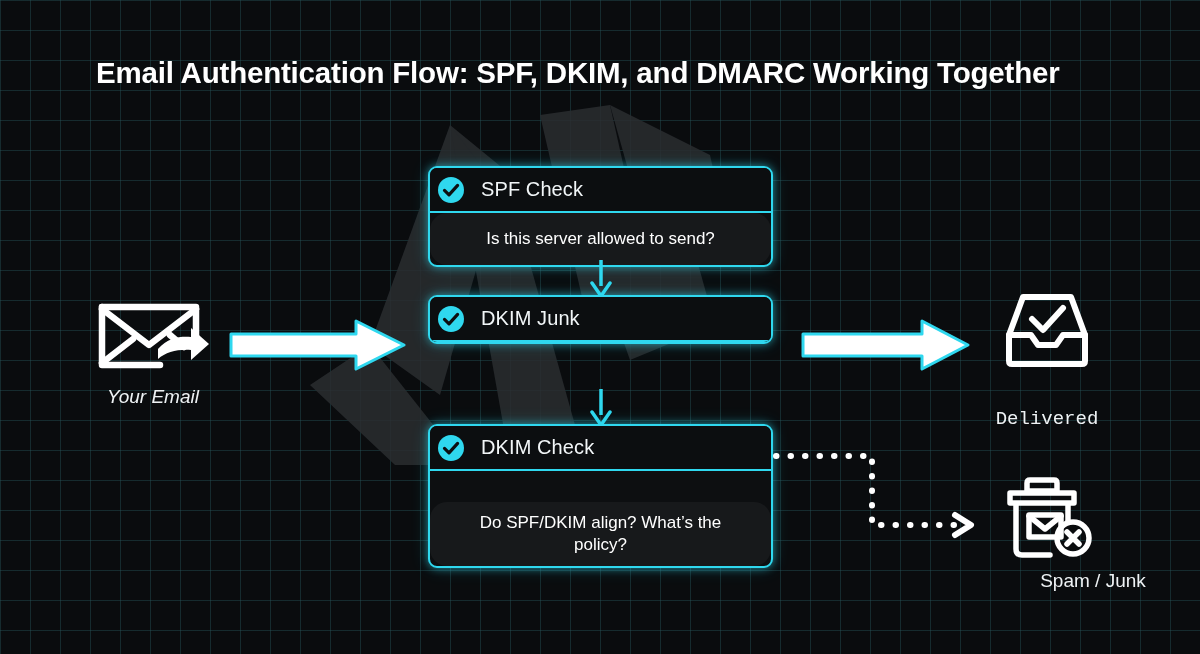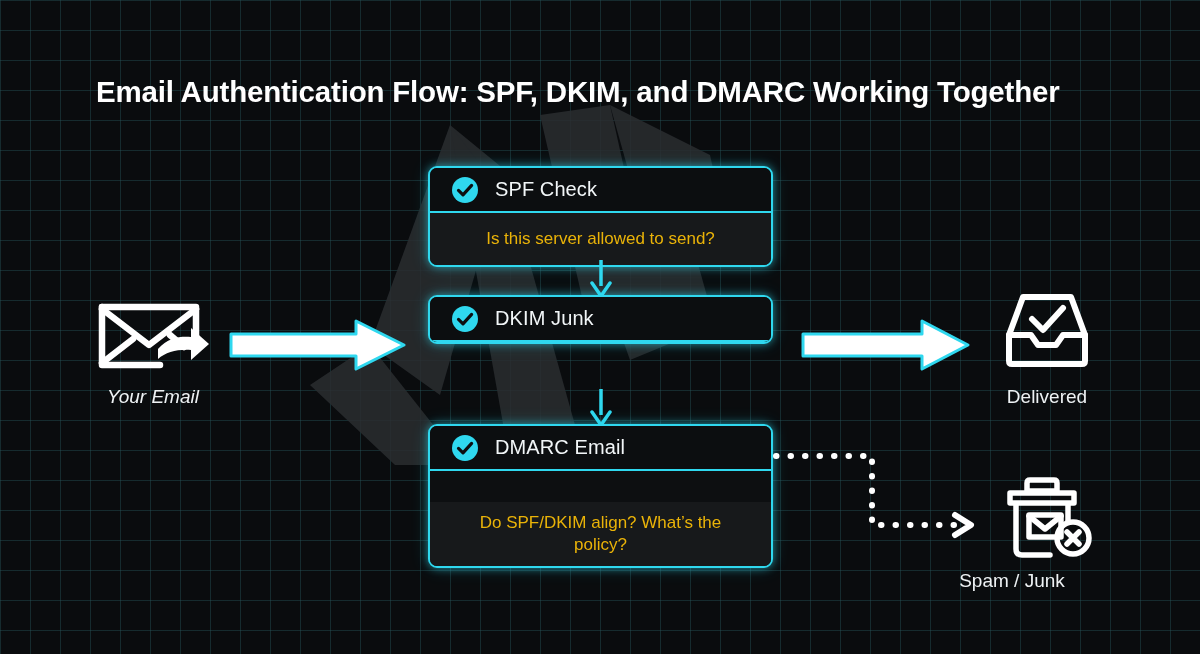"Email Authentication Flow: SPF, DKIM," #title { margin-top: 19px -> none }
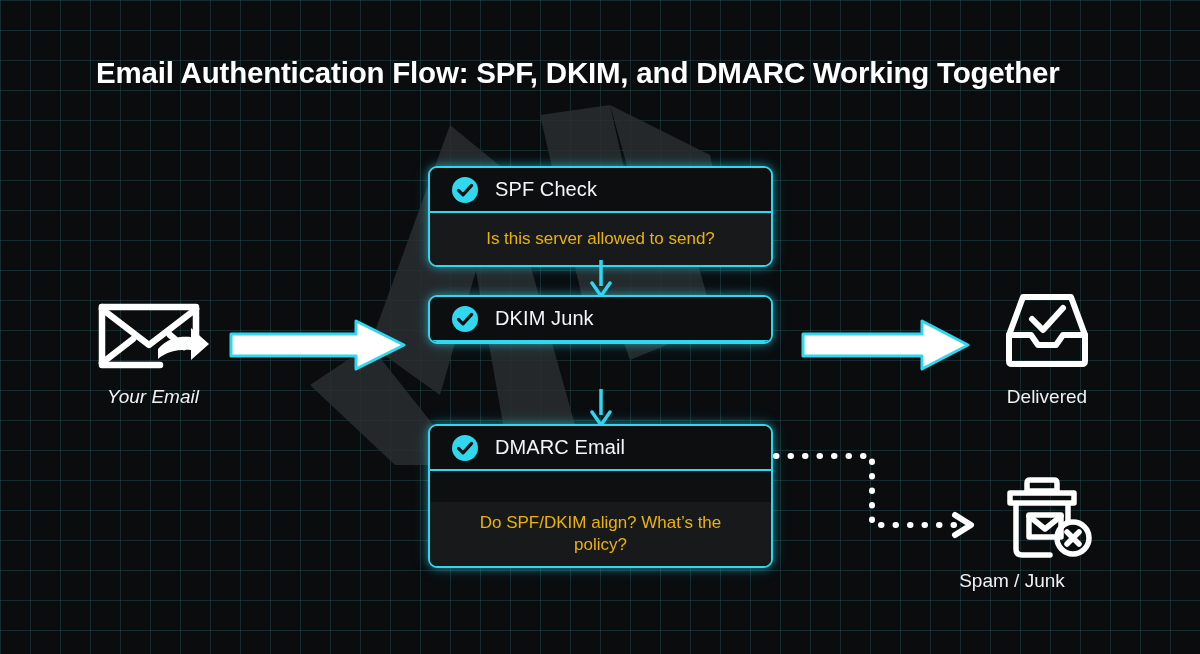"SPF Check" .card-head { padding-left: 22px -> 8px }
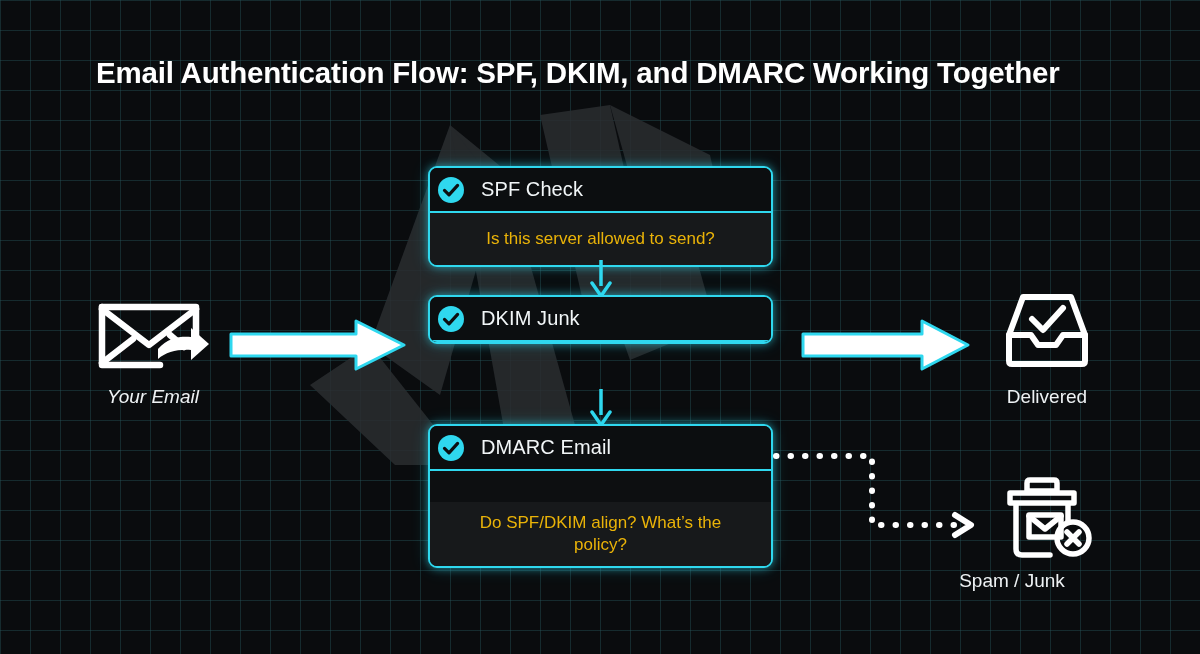"Is this server allowed to" .card-body { border-radius: none -> 17px; color: #eab308 -> #ffffff }
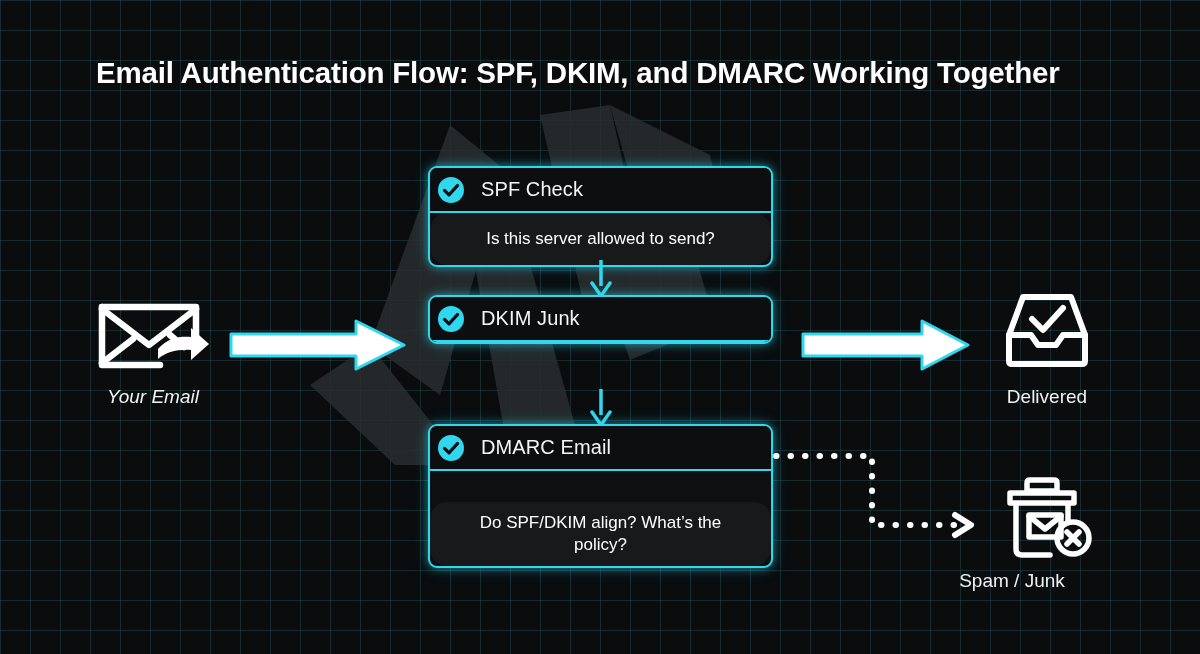"Delivered" div.node-label { font-family: none -> Liberation Mono, monospace; top: 386px -> 408px }
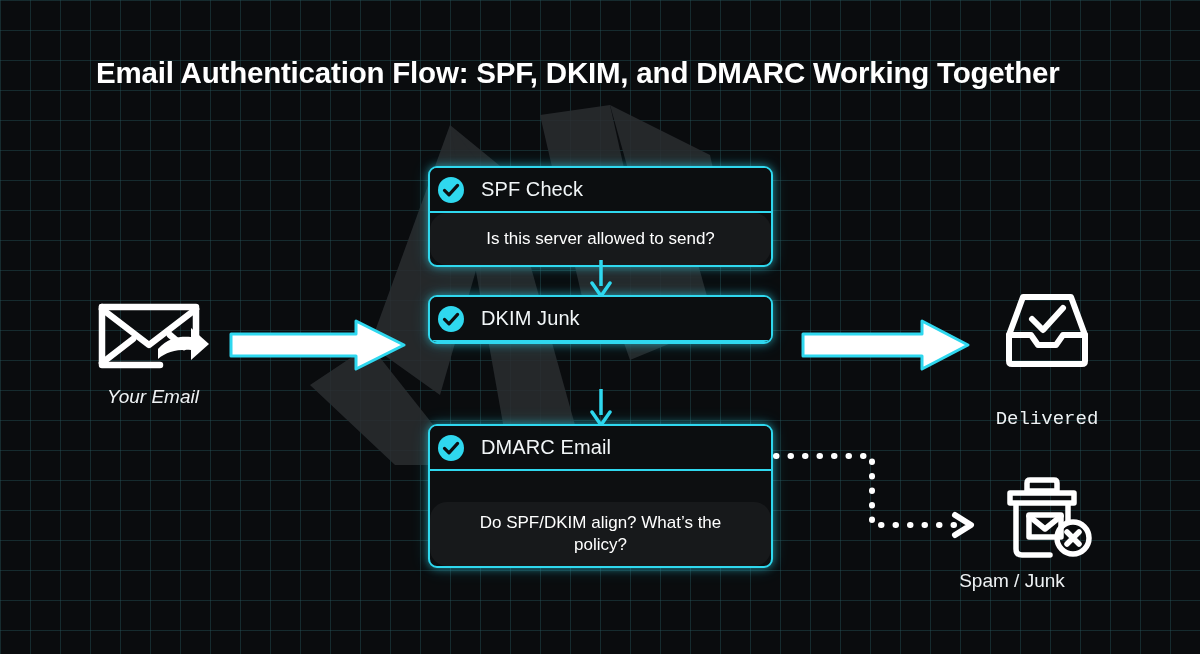"DMARC Email" span.card-title { text: DMARC Email -> DKIM Check }
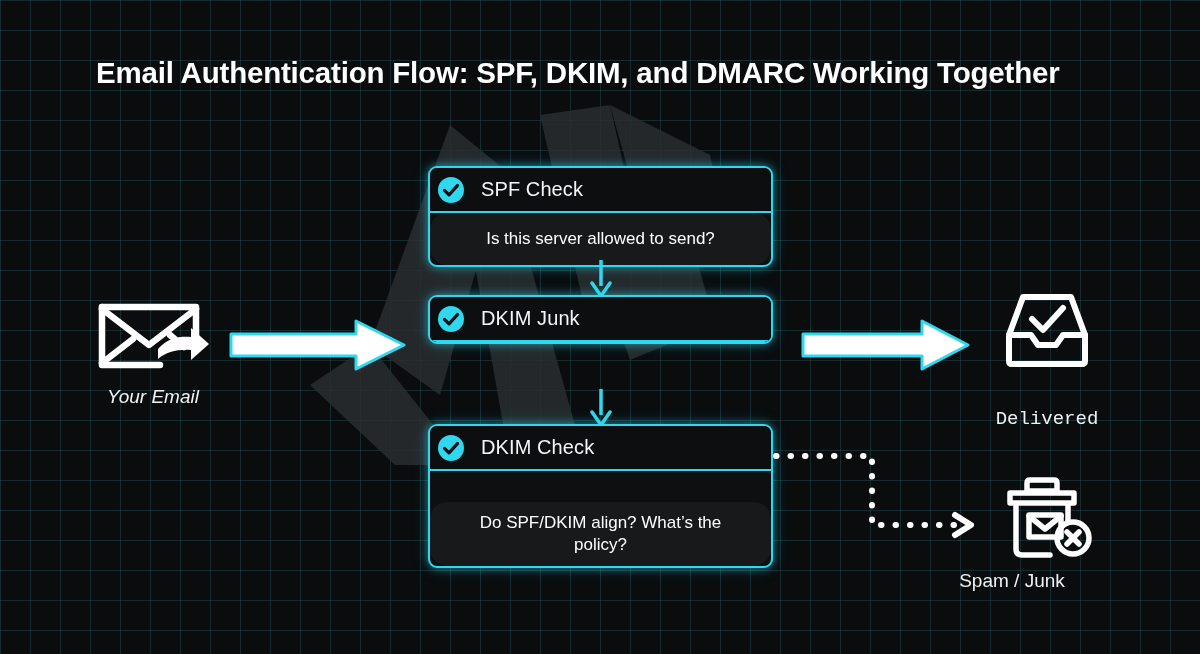"Spam / Junk" div.node-label { left: 919px -> 1000px }
